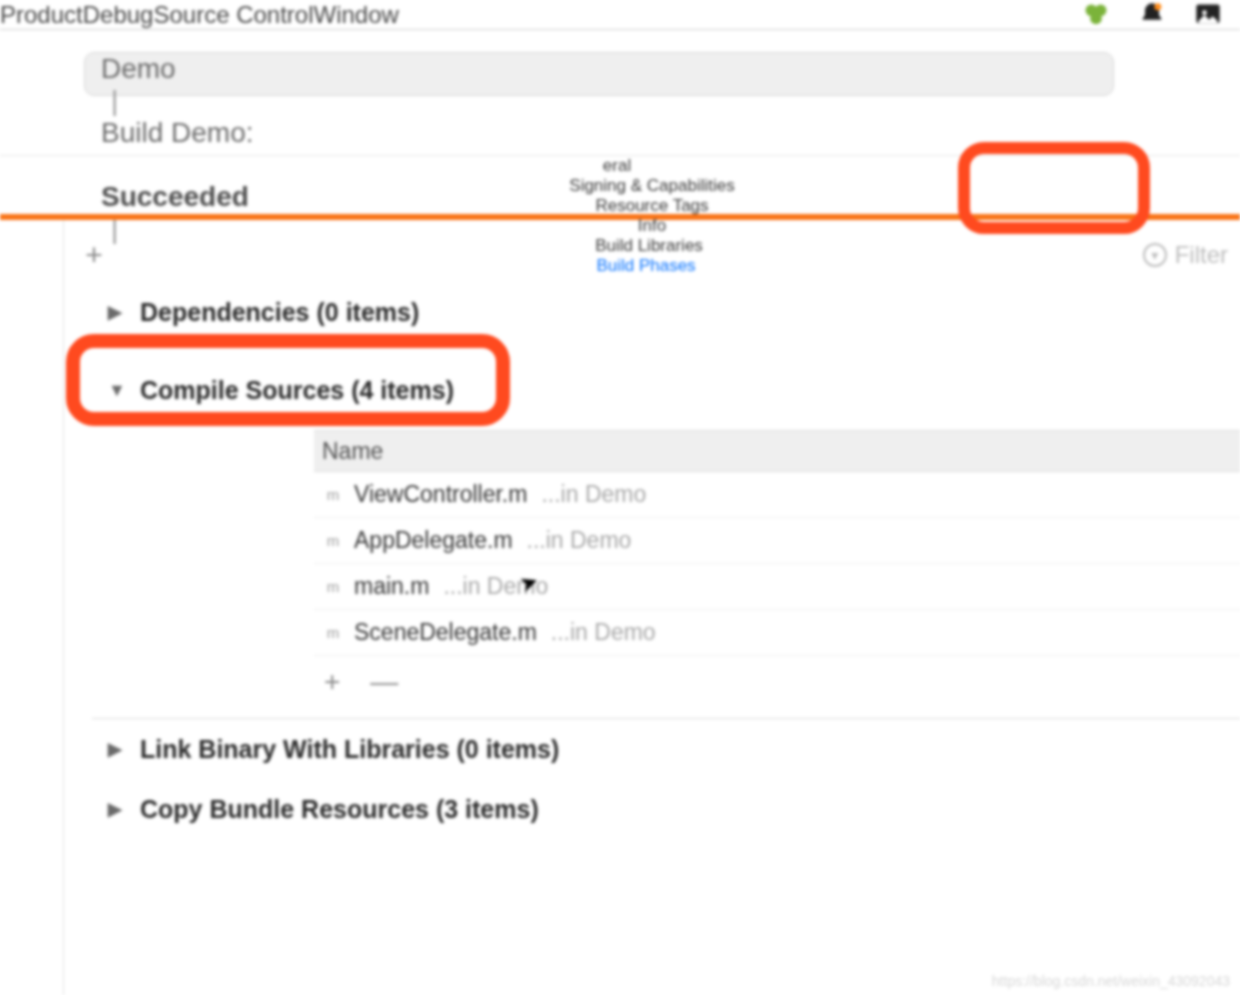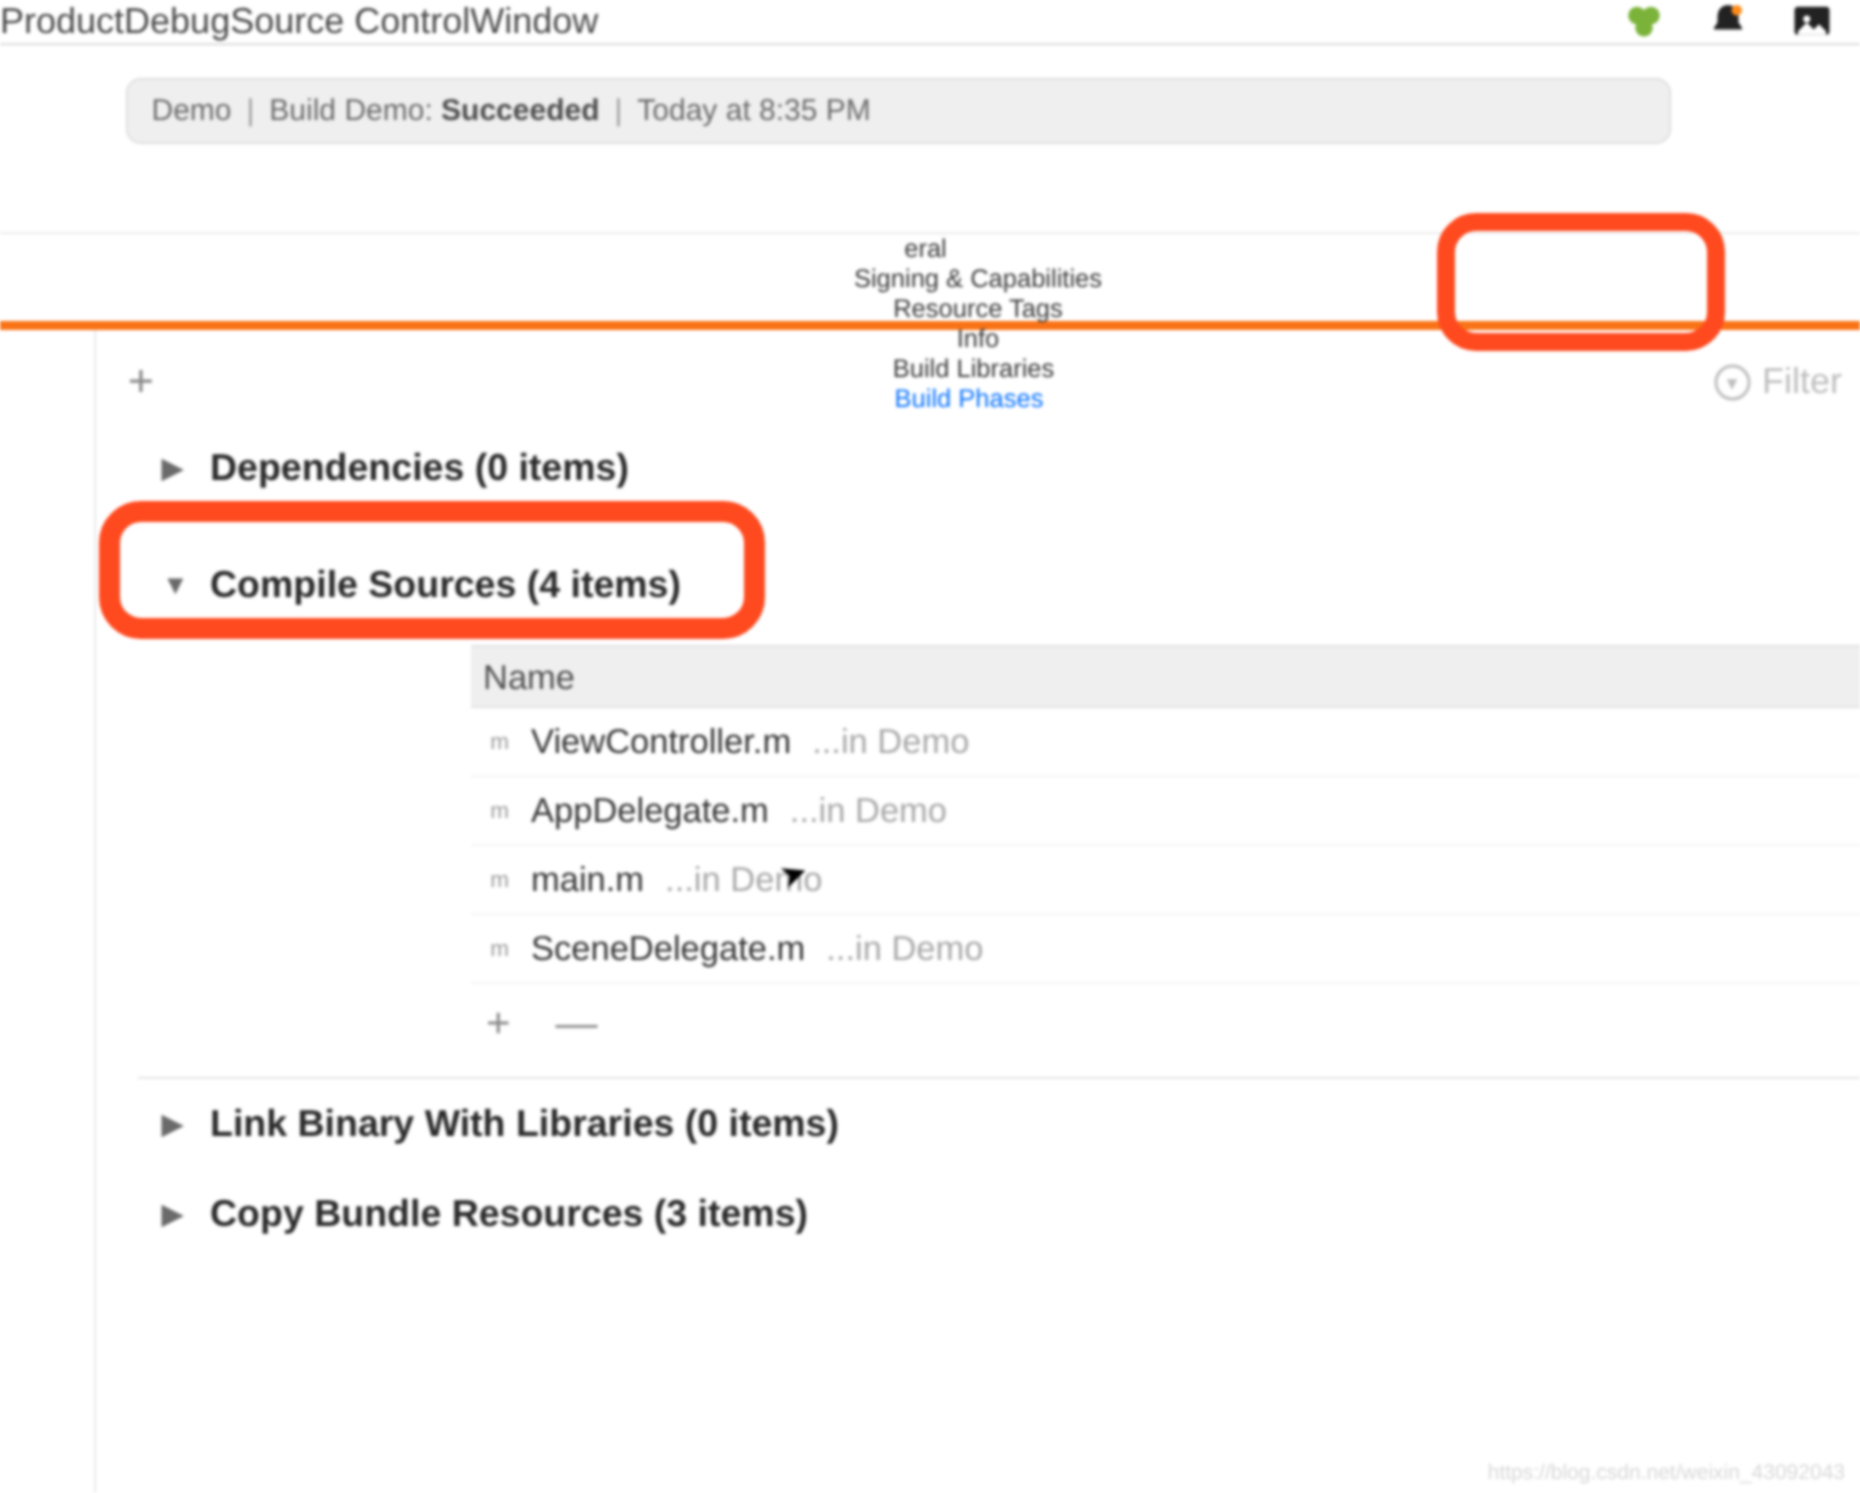"Demo" .status-capsule { align-items: center -> none; flex-direction: none -> column; font-size: 20px -> 28px }
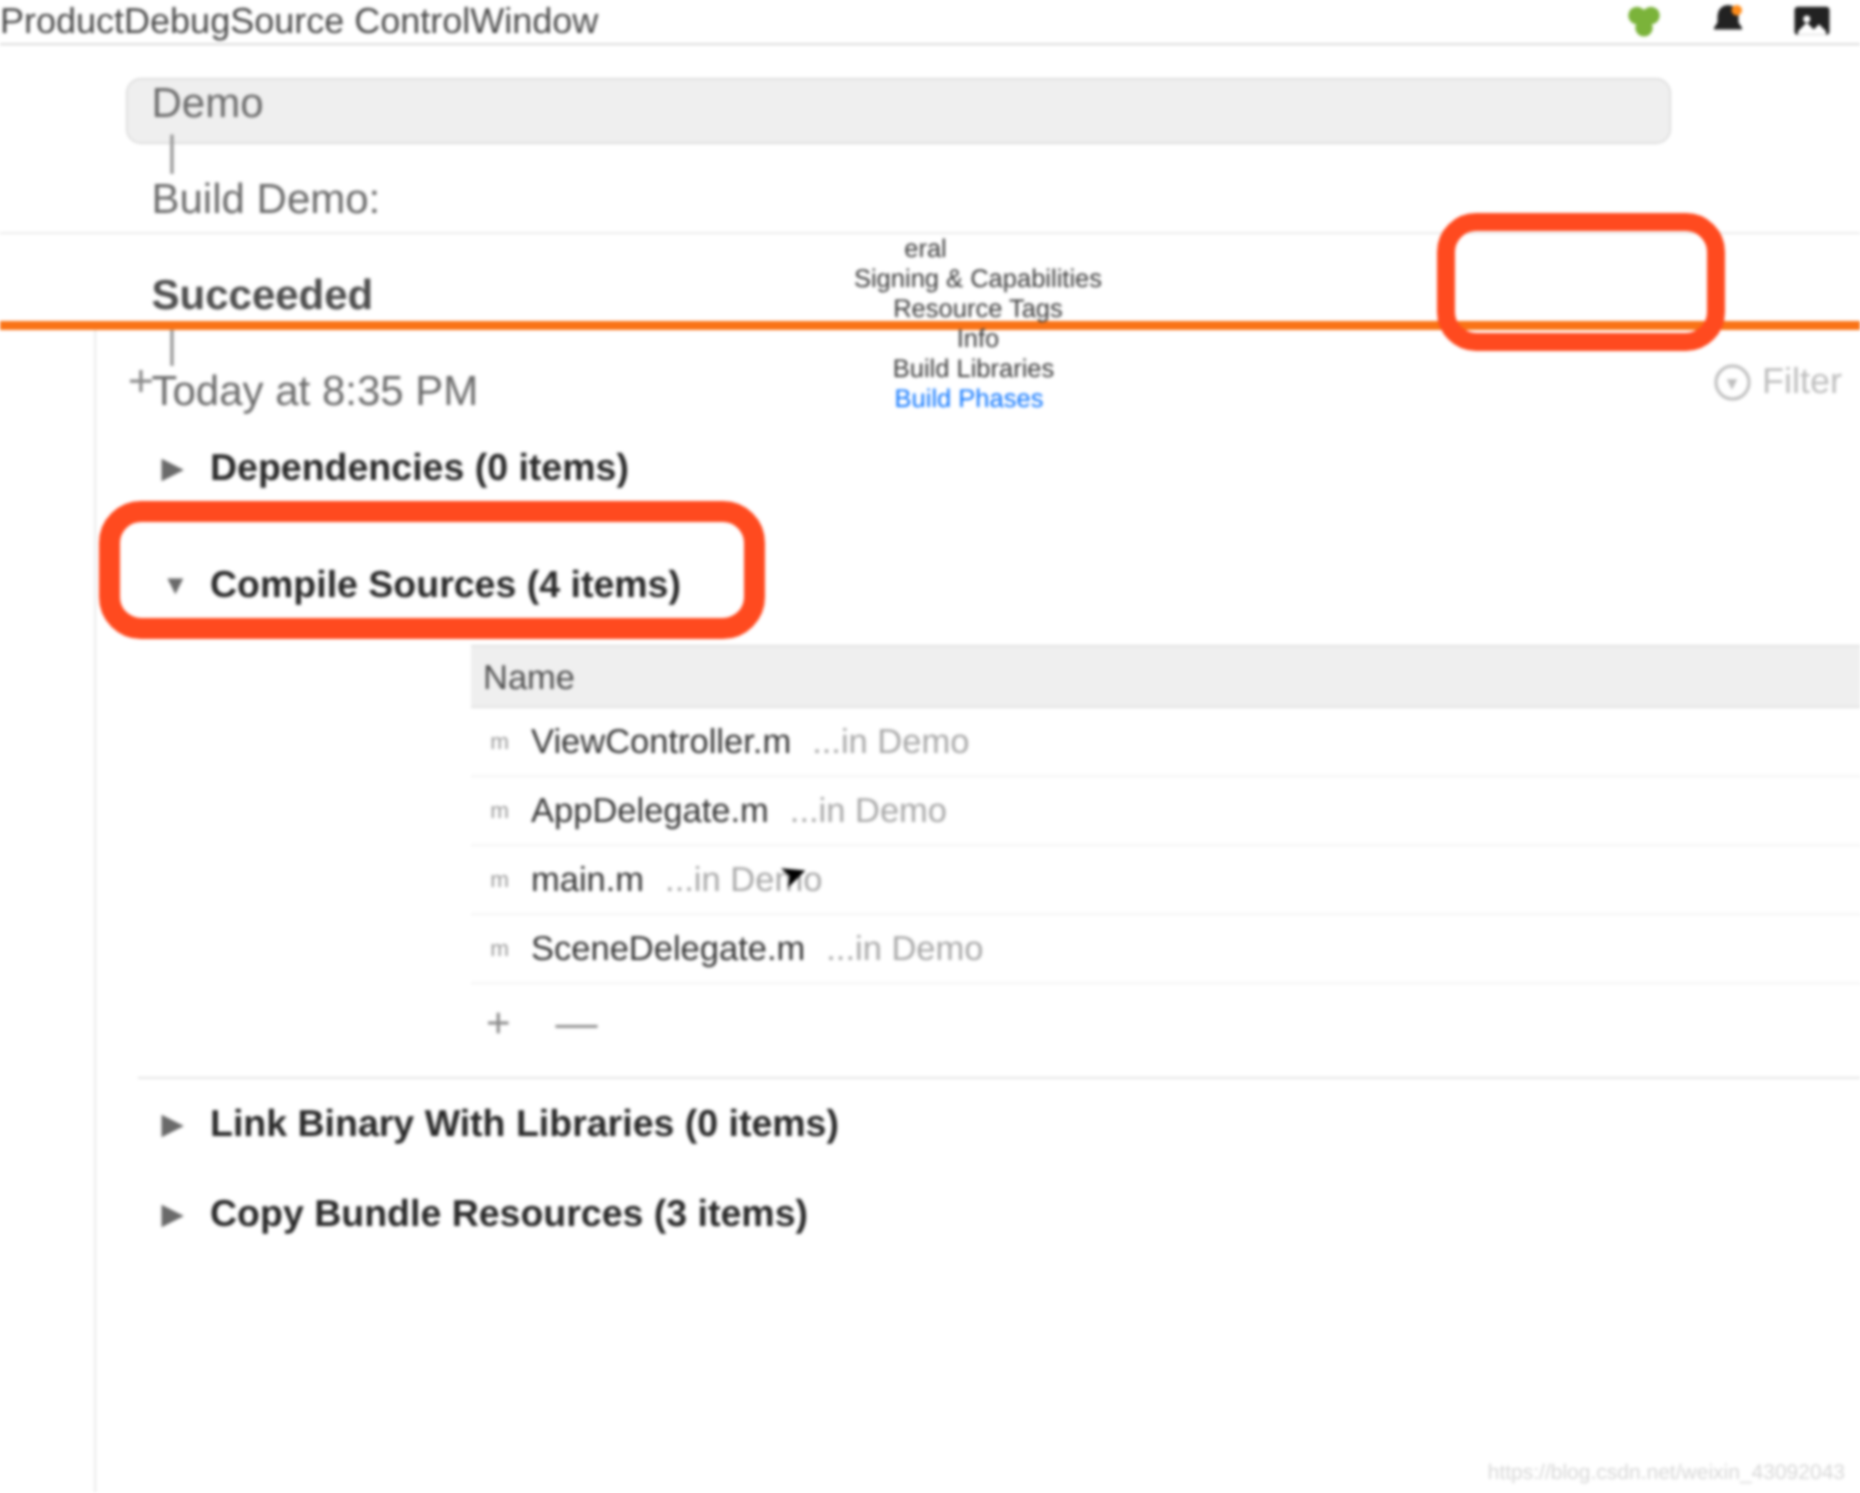"Today at 8:35 PM" span { html: <span>Today at 8:35 PM</span> -> none }
